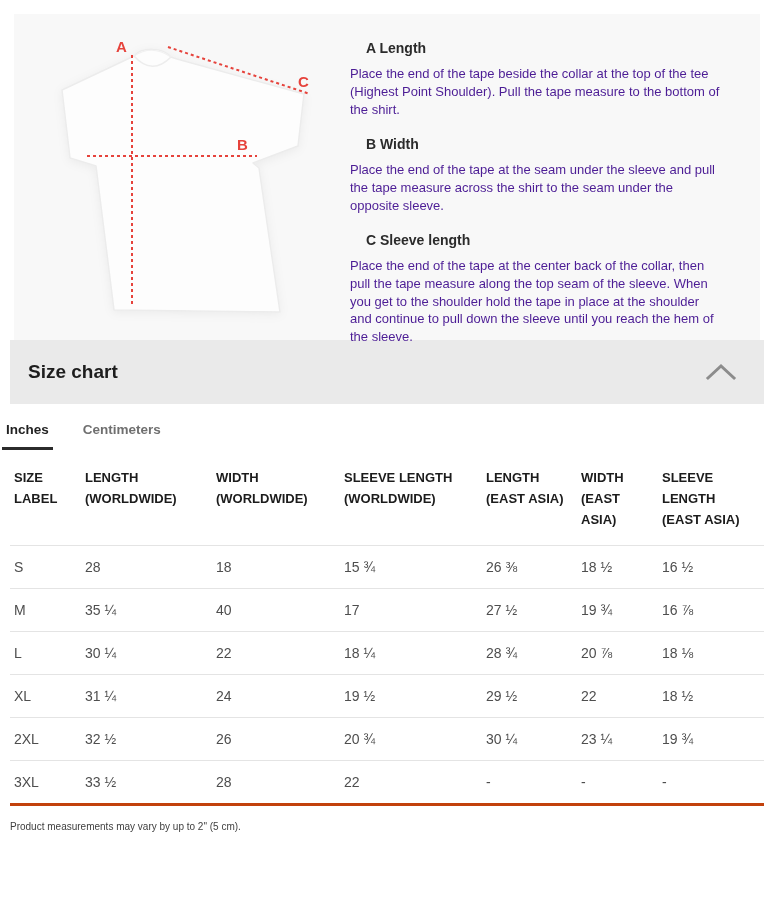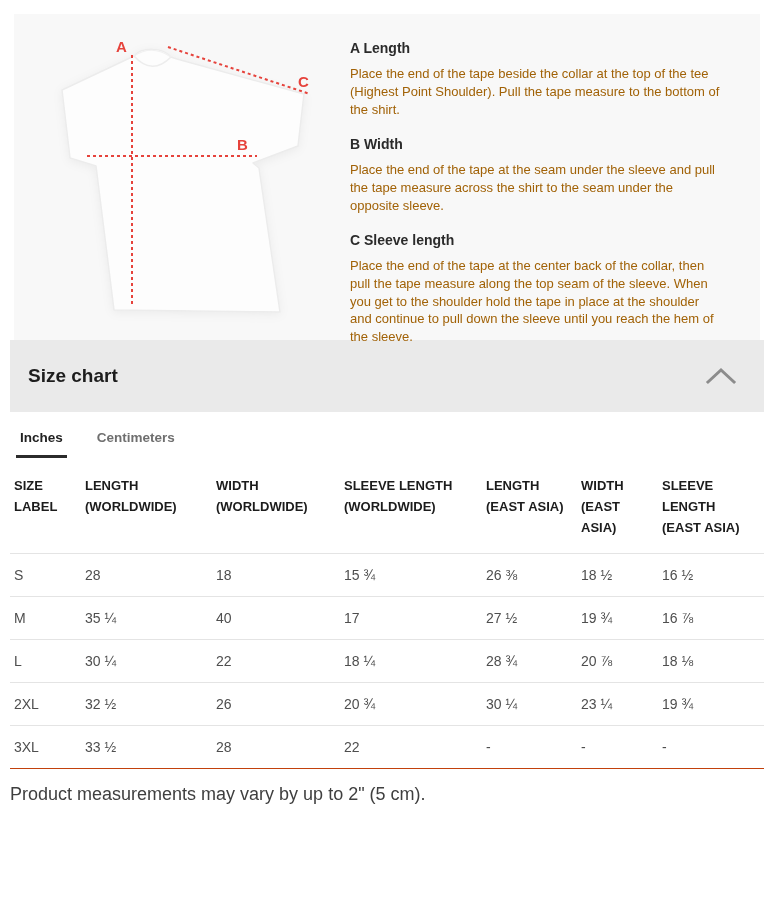"A Length" .guide-section-title { margin: 0 0 9px 0 -> 0 0 9px 16px }
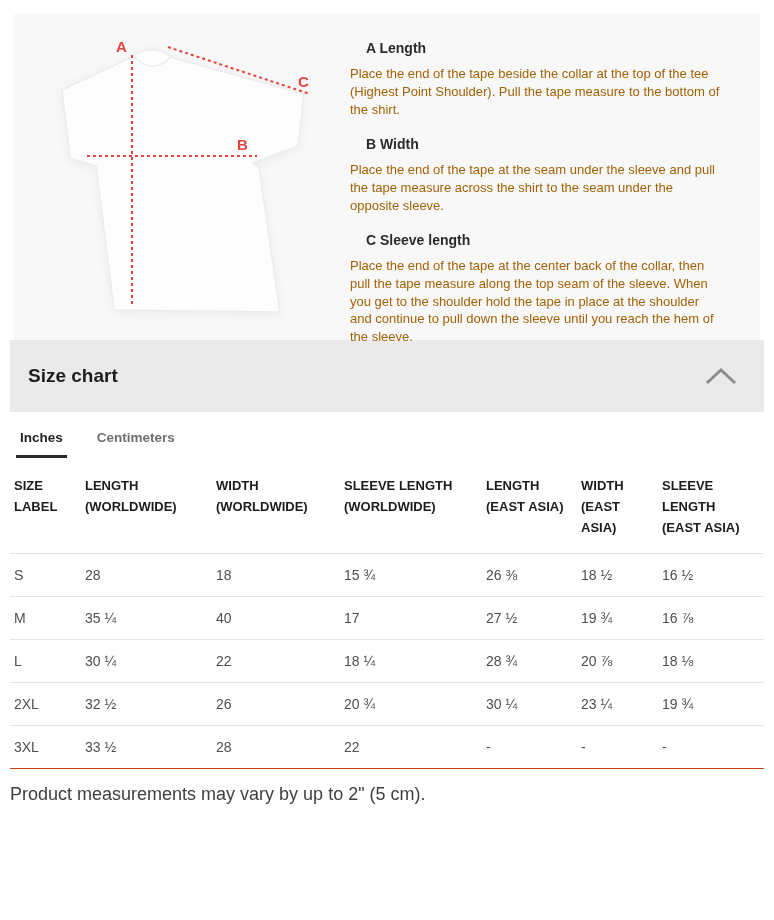"Place the end of the" .guide-section-body { color: #a16207 -> #4c1d95 }
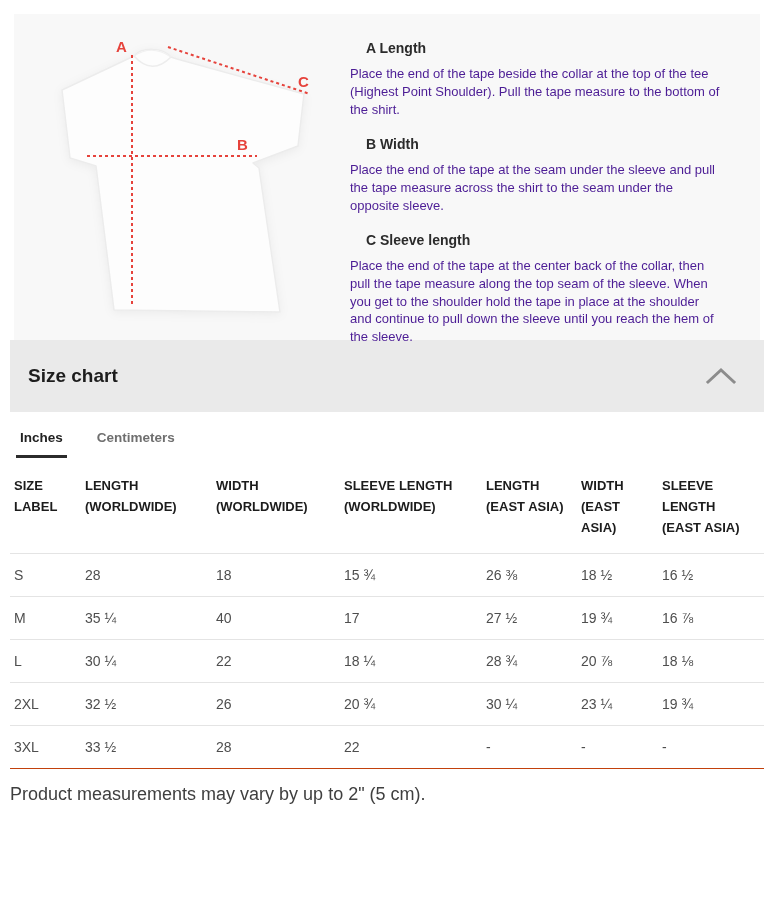"Size chart" .chart-bar { height: 72px -> 64px }
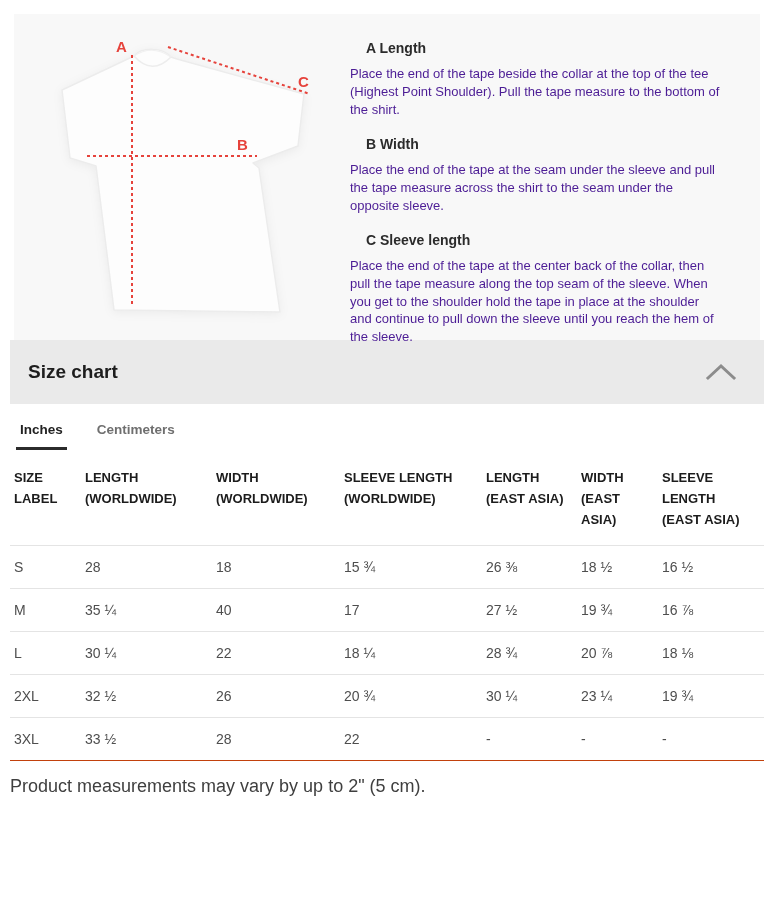"Inches" .tabs { margin: 0 16px -> 0 2px }
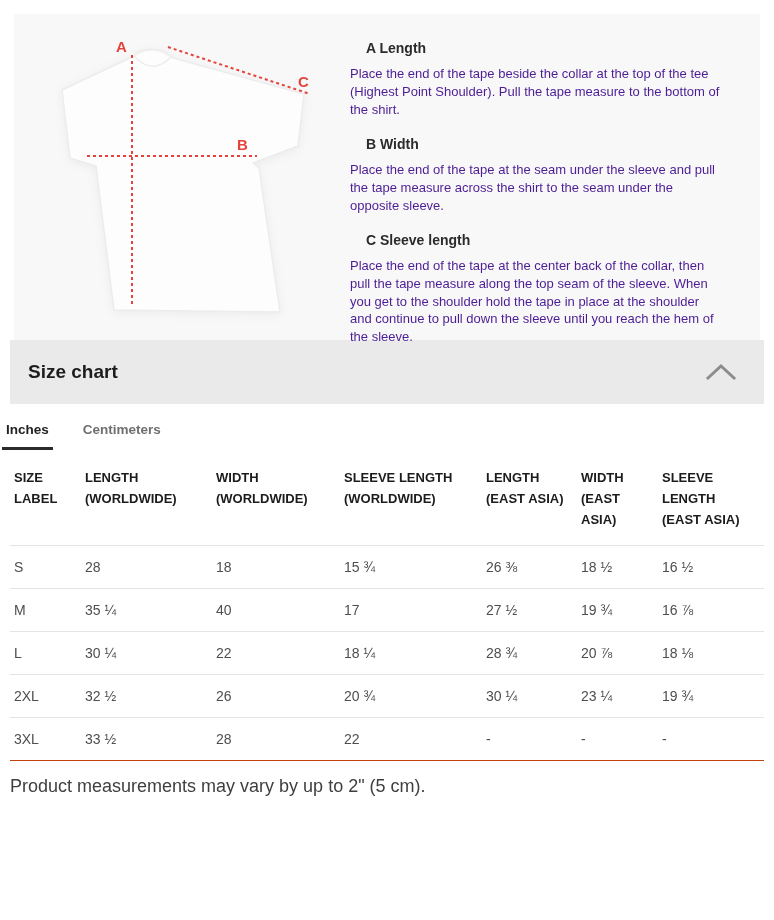"SIZE LABEL" table.size-table { border-bottom: 1px solid #c2410c -> 3px solid #c2410c }
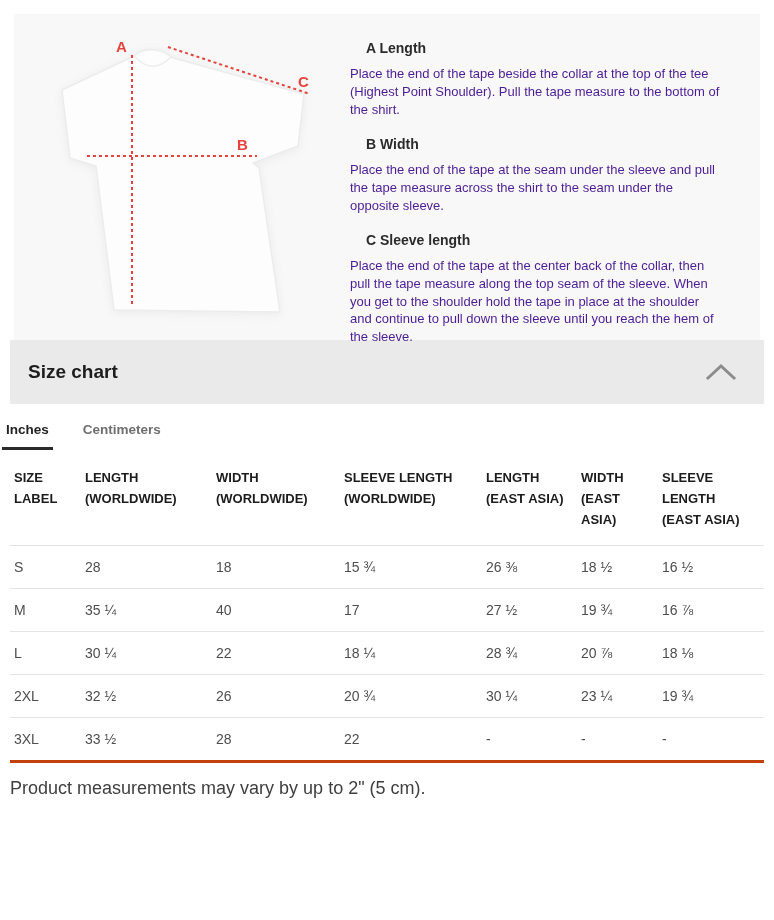"XL" tr { html: none -> <tr> <td>XL</td> <td>31 ¼</td> <td>24</td> <td>19 ½</td> <td>29 ½</td> <td>22</td> <td>18 ½</td> </tr> }
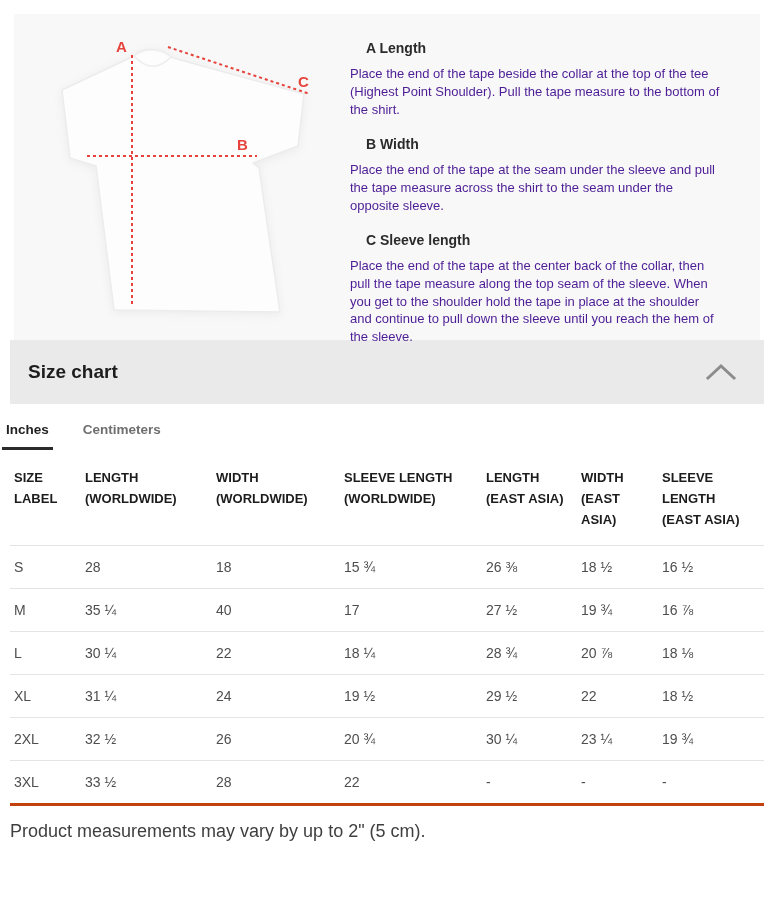"Product measurements may vary by" .footnote { font-size: 18px -> 10px }
